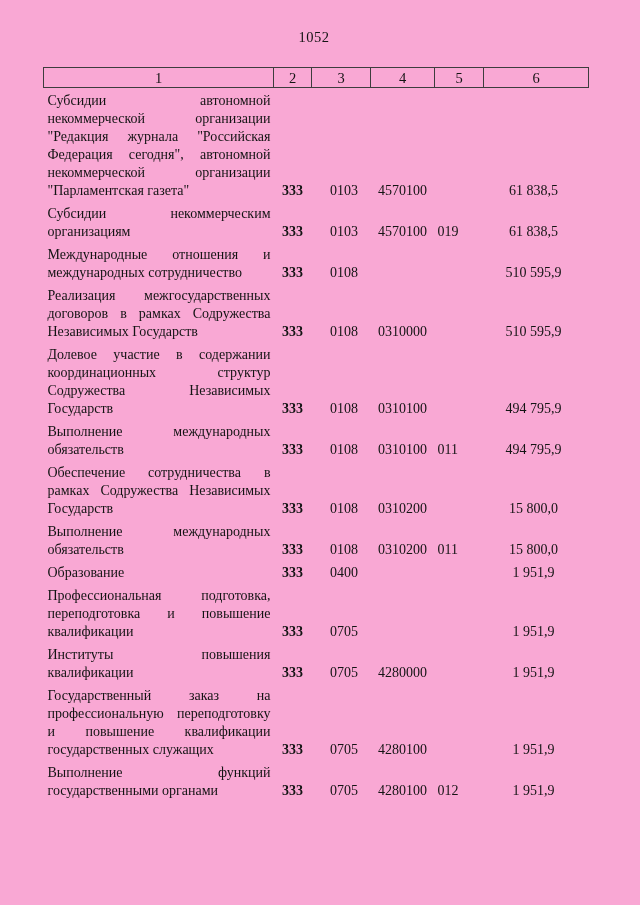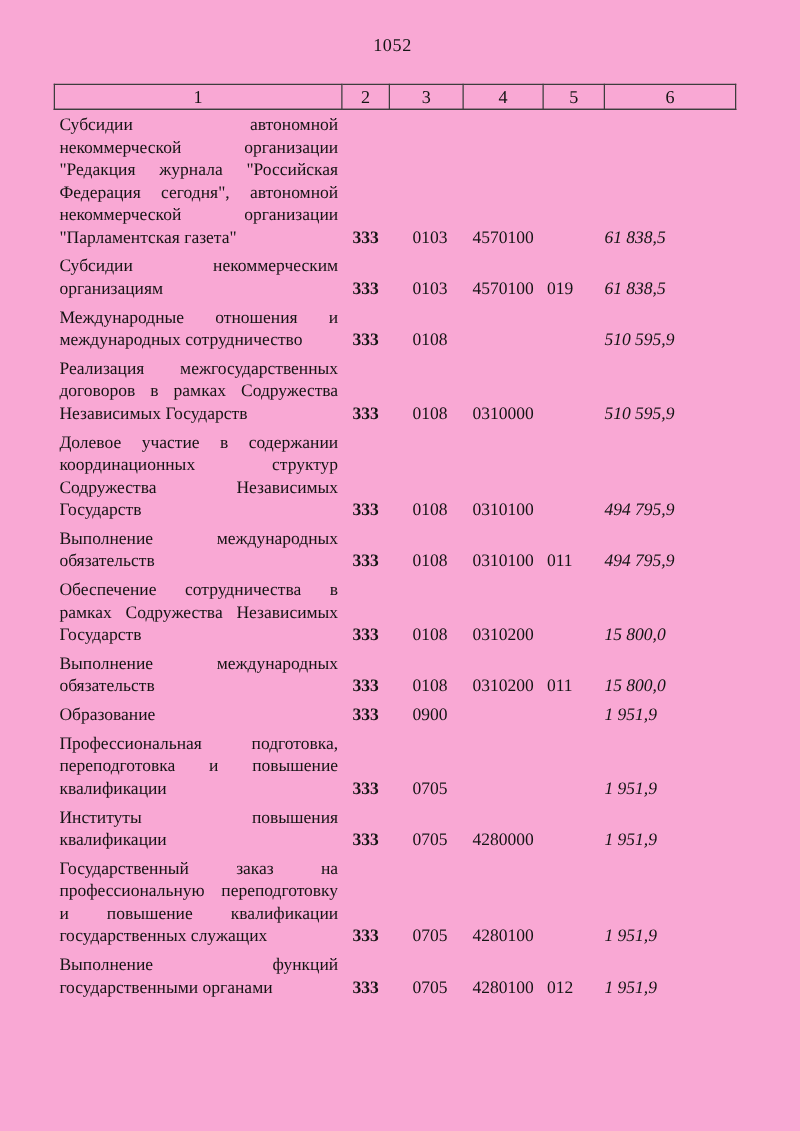"61 838,5" td.c6 { font-style: italic -> none; text-align: left -> center }
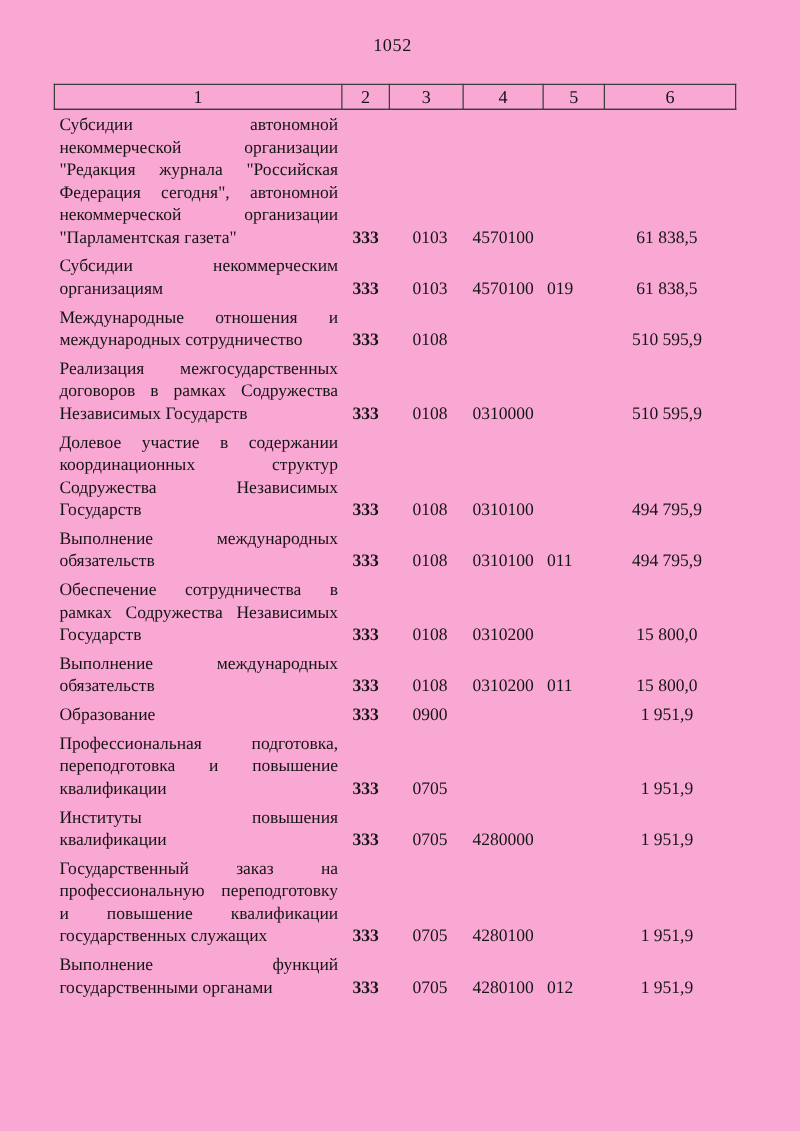"0900" td.c3 { text: 0900 -> 0400 }
